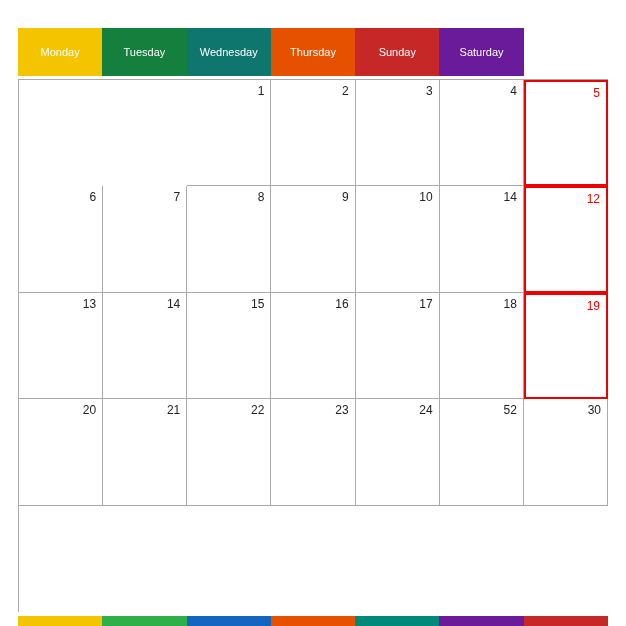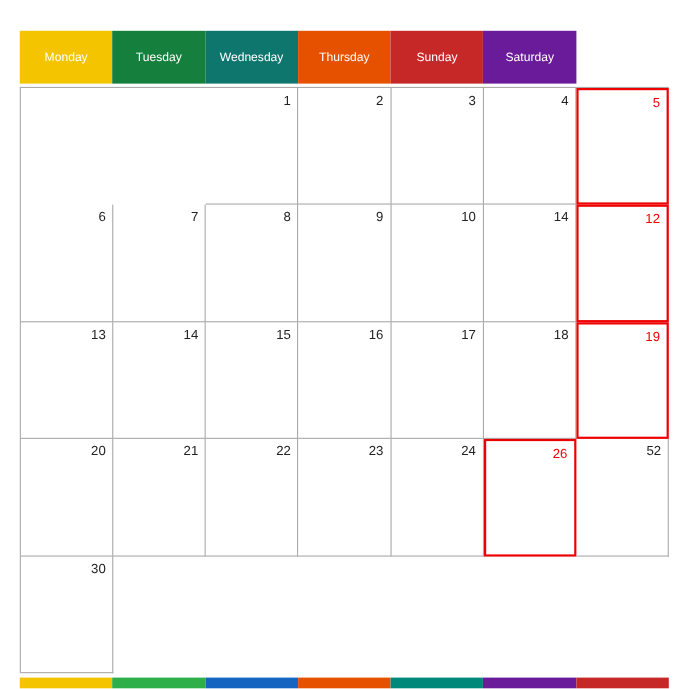"26" div.day-cell { html: <div> <span>26</span> </div> -> none }
